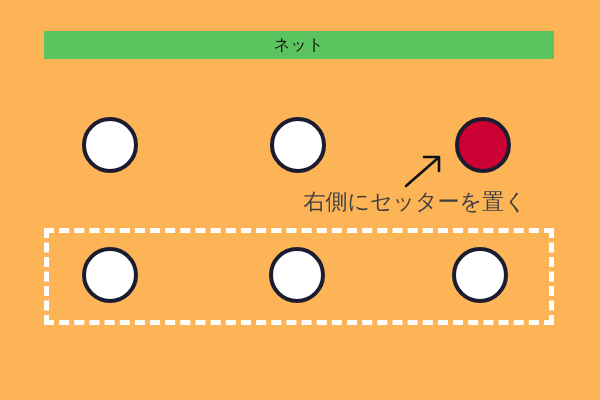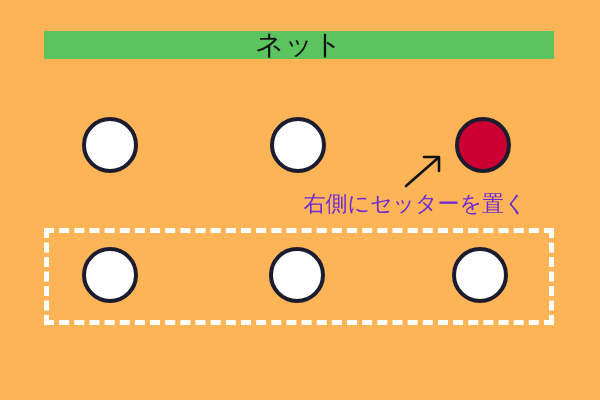"ネット" .net-label { font-size: 28px -> 16px }
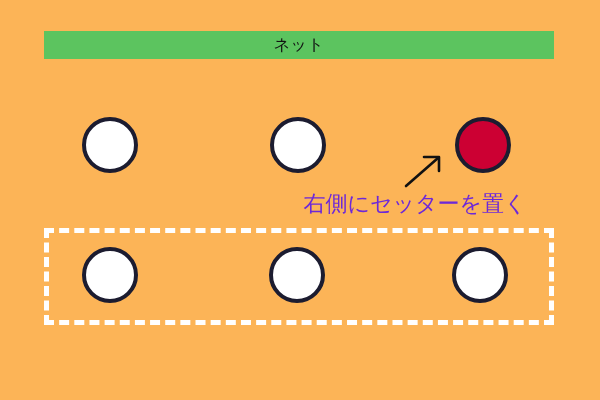"右側にセッターを置く" .note { color: #6d28d9 -> #404040; font-family: Liberation Serif, serif -> Liberation Mono, monospace }
